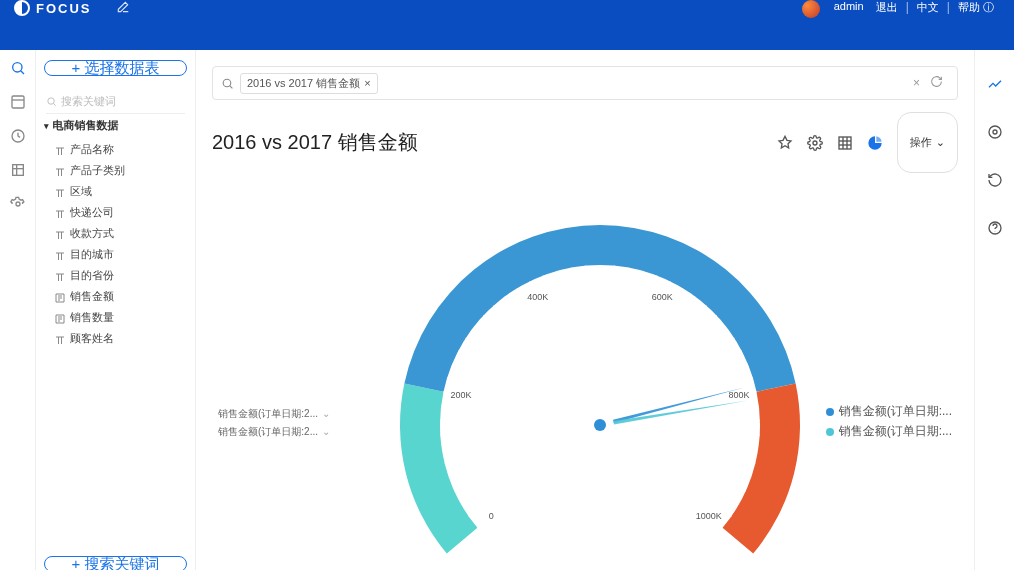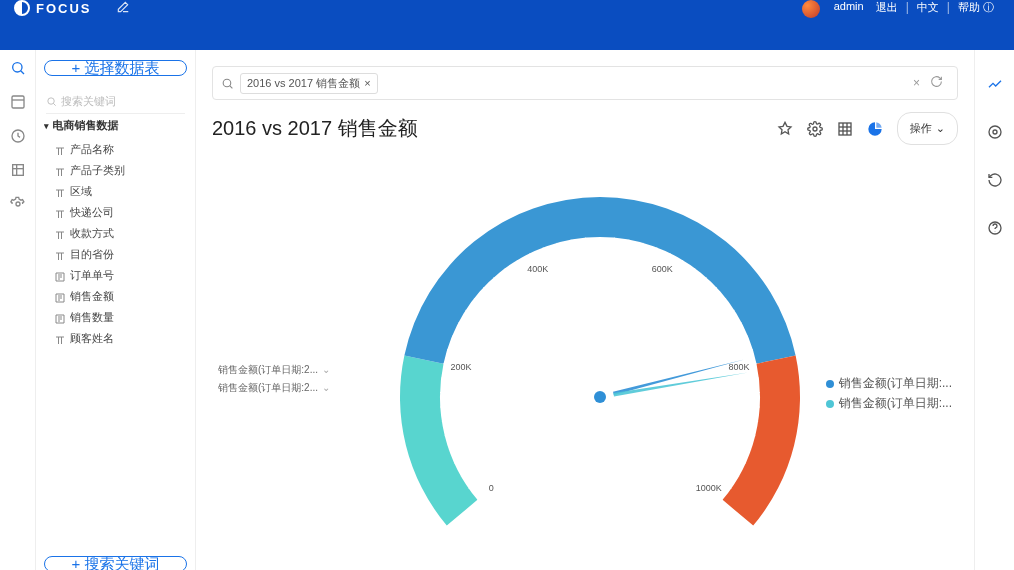"操作" .op-btn { padding: 8px 12px -> 22px 12px }
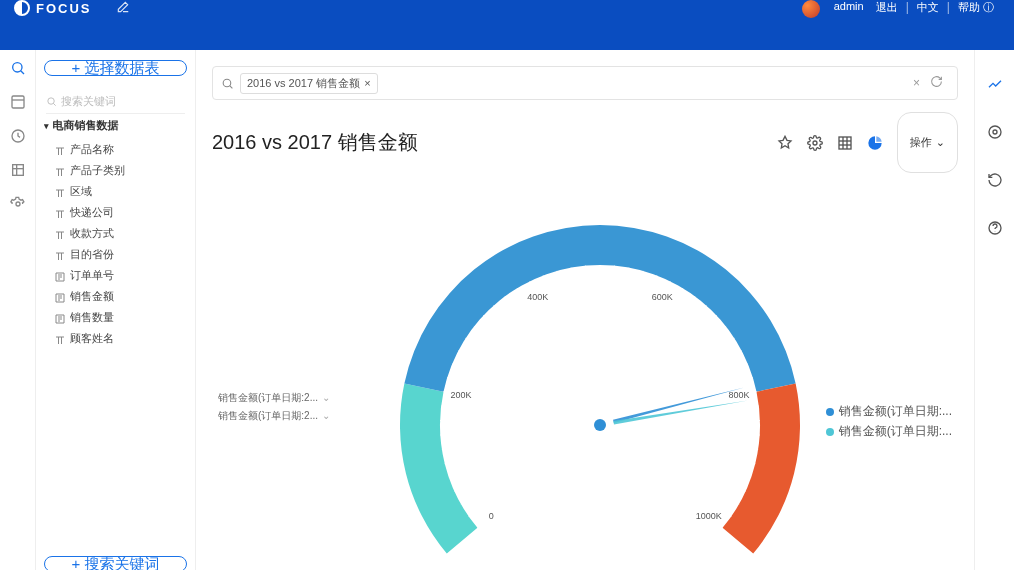"目的城市" div.field { html: none -> <div> <svg> <line></line> <line></line> <line></line> </svg> <span>目的城市</span> </div> }
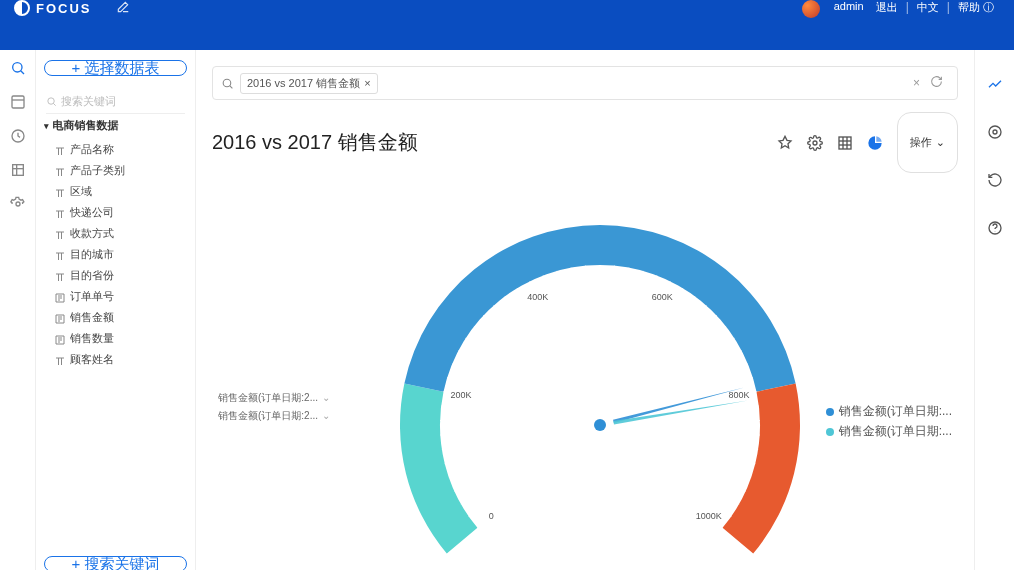"订单单号" div.field { html: <div> <svg> <path></path> <path></path> </svg> <span>订单单号</span> </div> -> none }
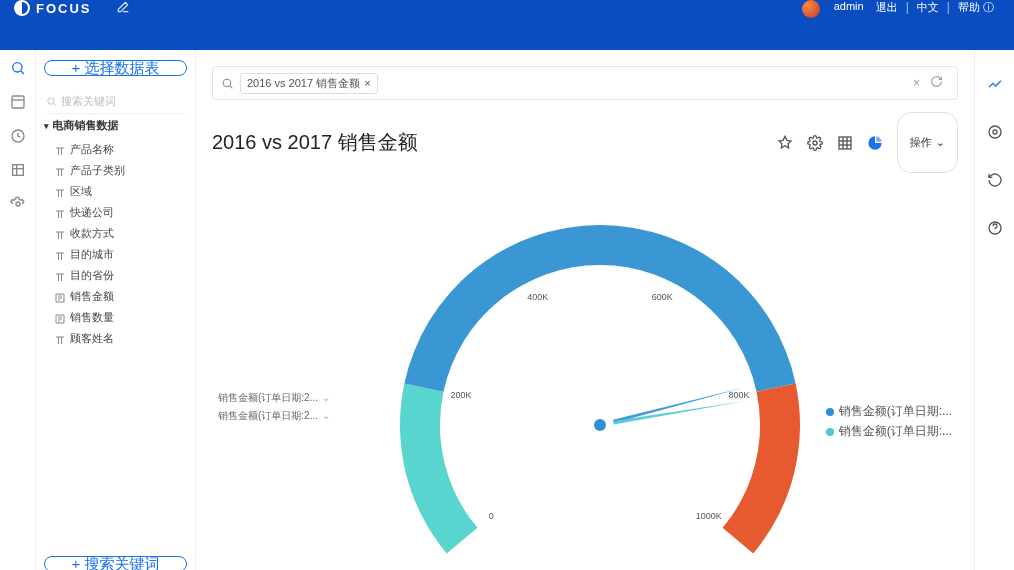"销售金额(订单日期:2..." .series-toggle { top: 204px -> 220px }
